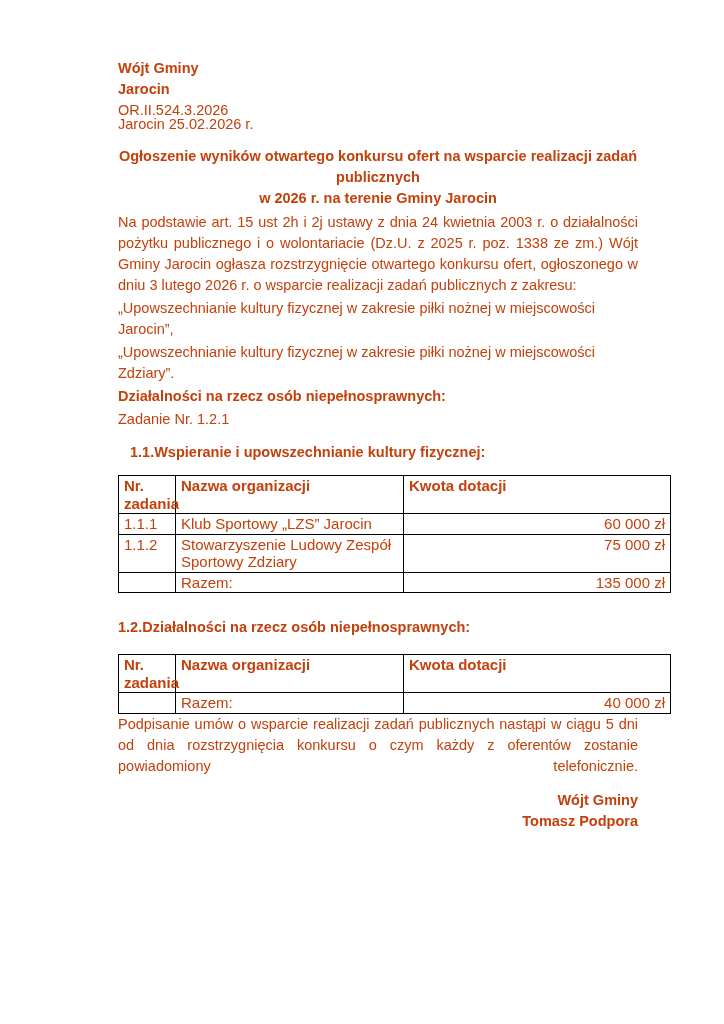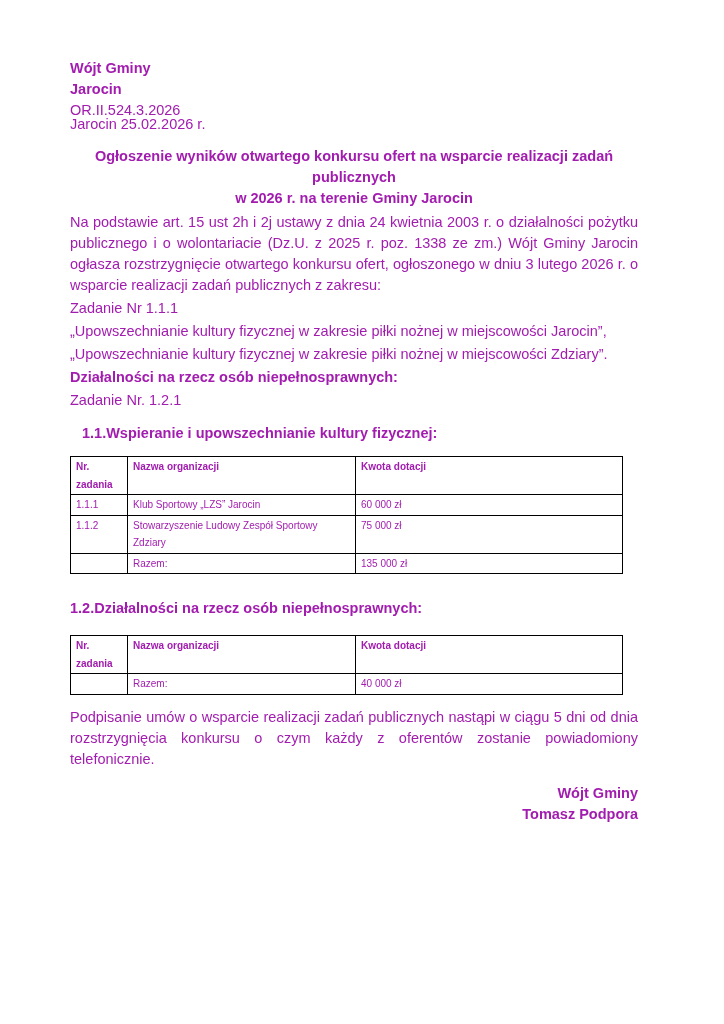"Wójt Gminy" .page { color: #a21caf -> #c2410c; padding: 58px 86px 0 70px -> 58px 86px 0 118px }
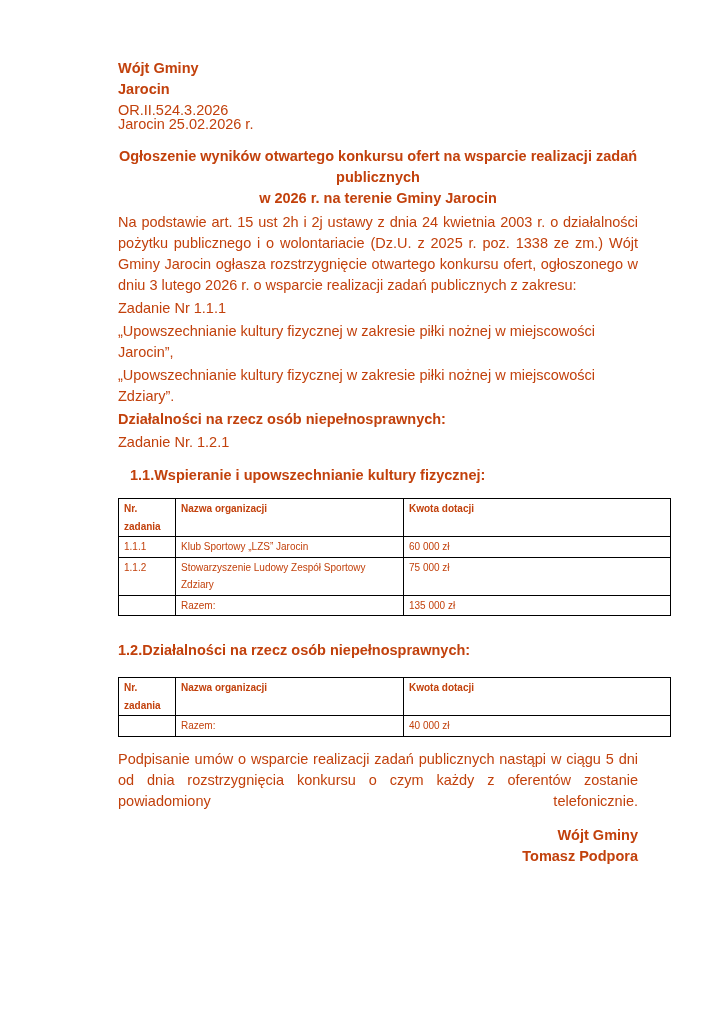"Zadanie Nr 1.1.1" p { html: <p>Zadanie Nr 1.1.1</p> -> none }
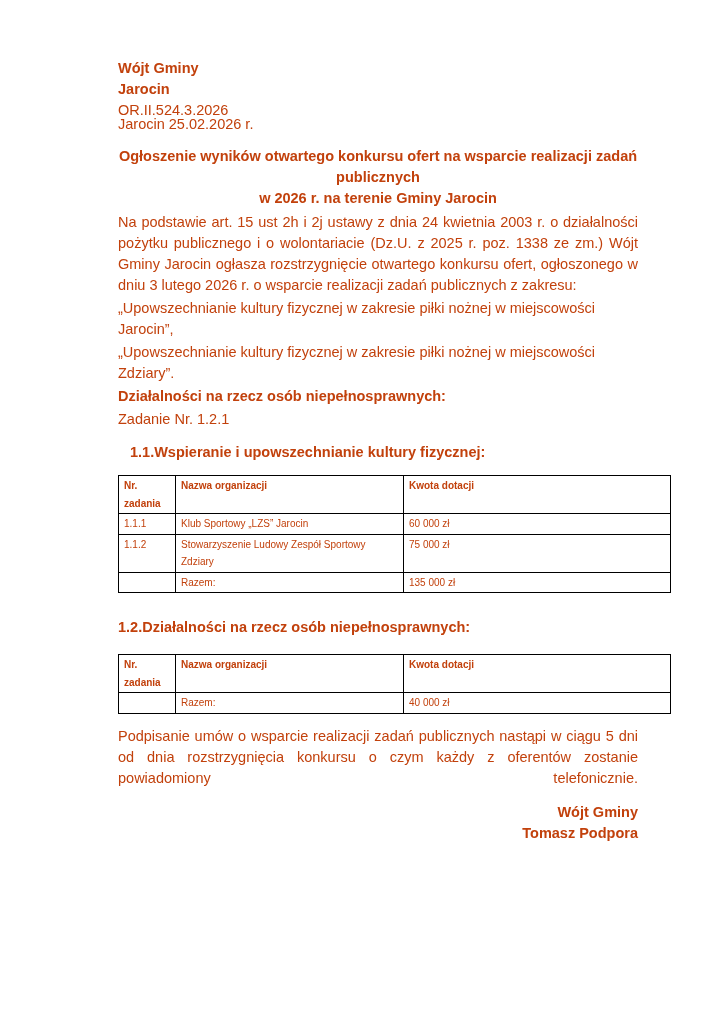"Nr. zadania" .grant-table th, .grant-table td { font-size: 10px -> 15px }
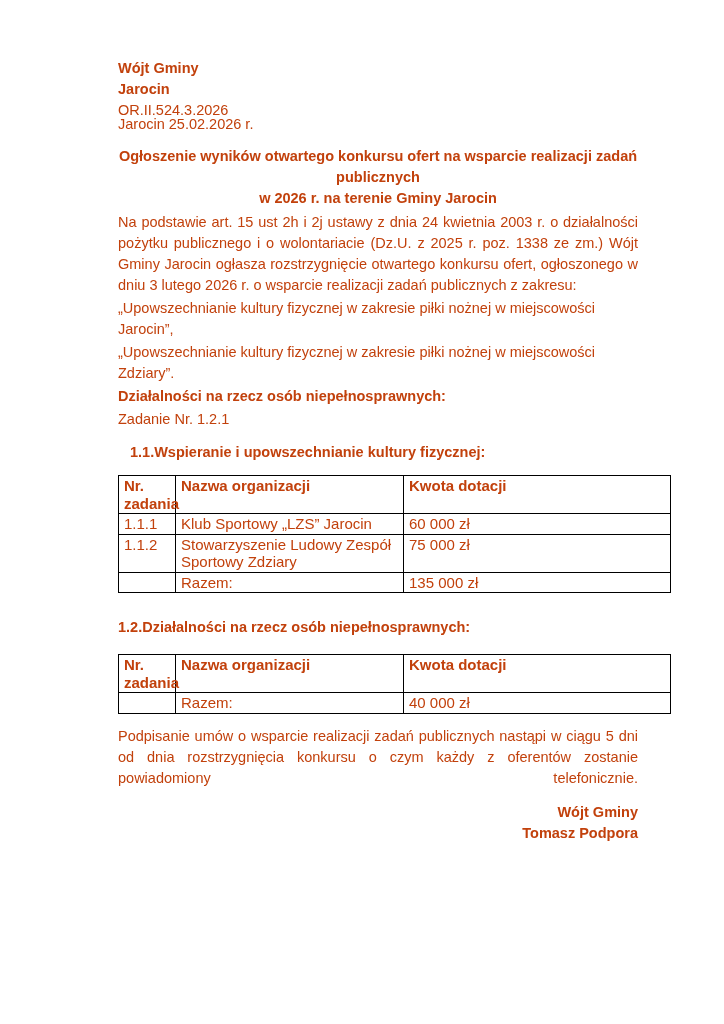"60 000 zł" .center { text-align: left -> right }
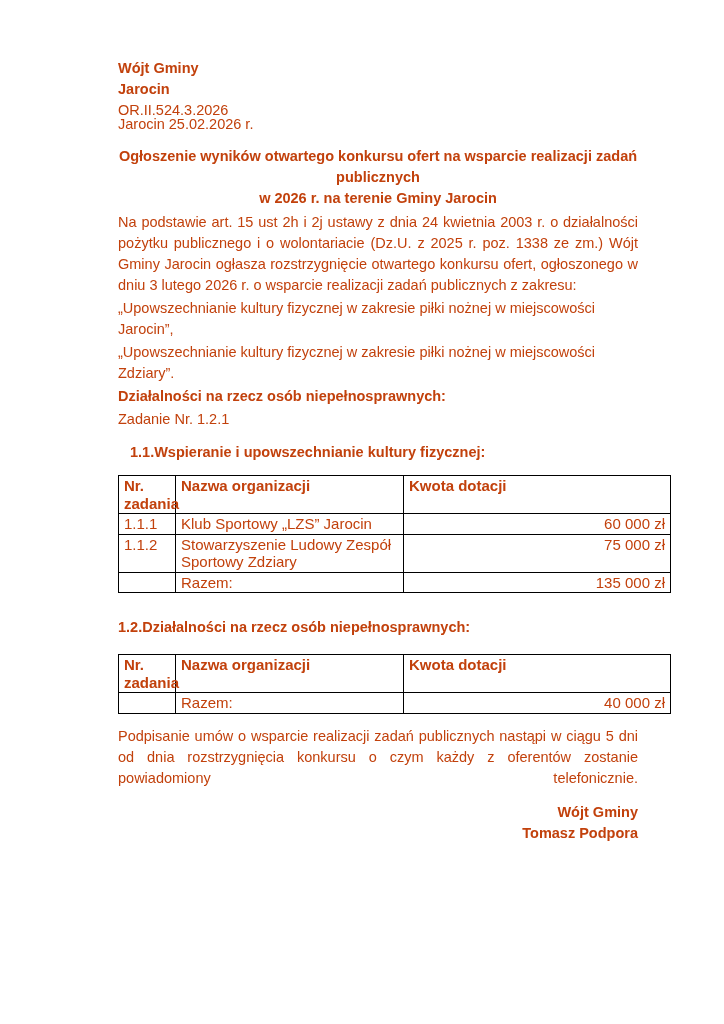"Podpisanie umów o wsparcie realizacji" .closing { margin-top: 12px -> 0 }
